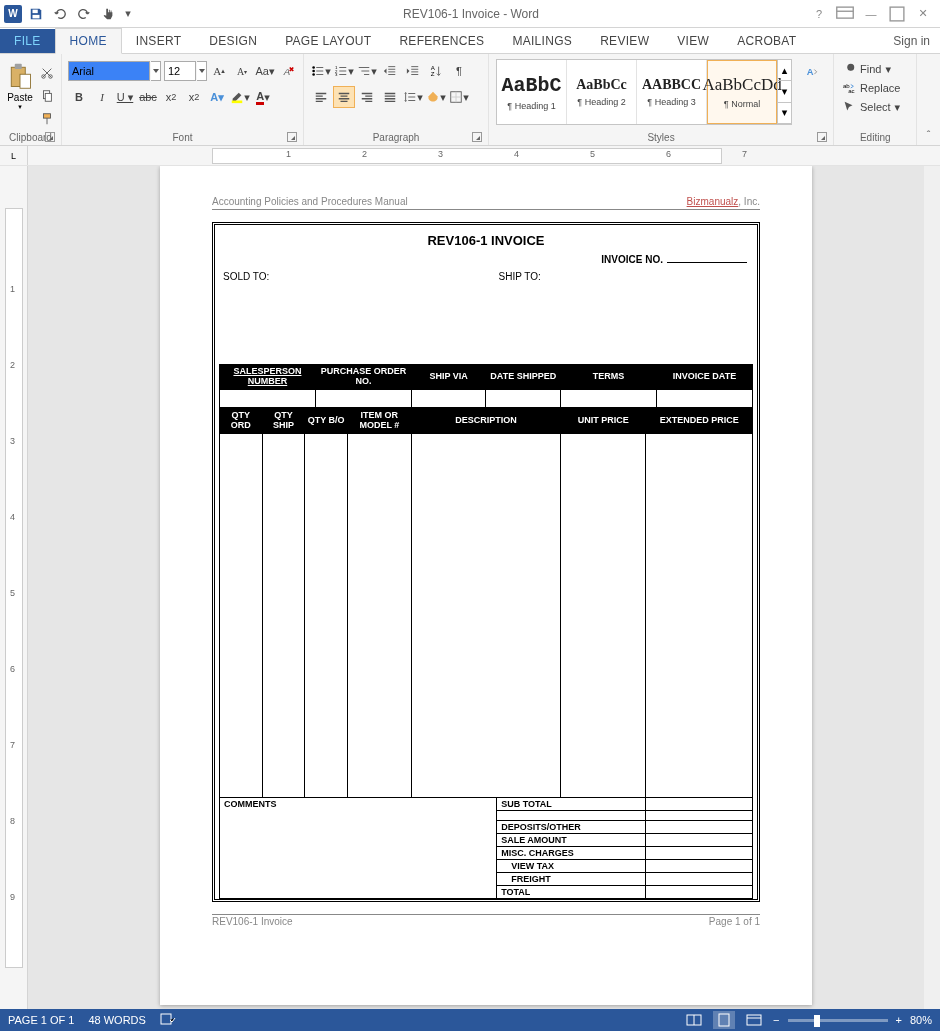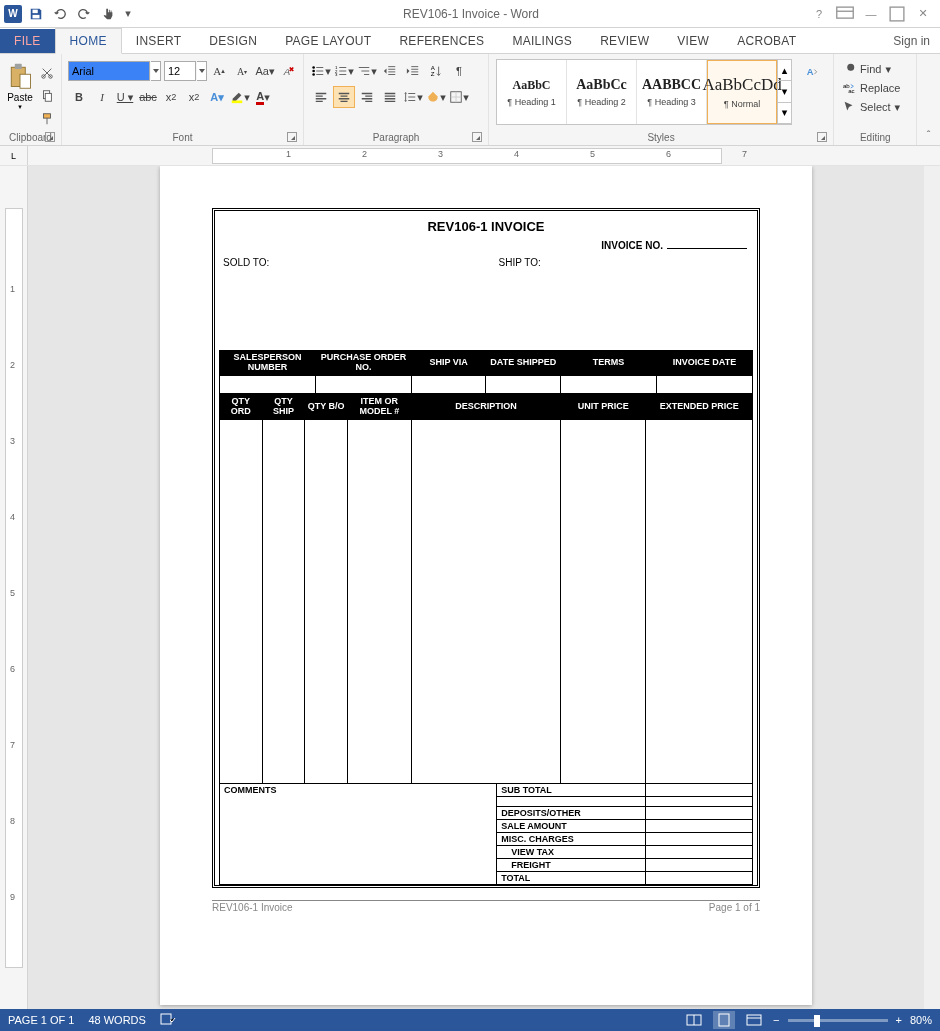"FILE" .tab.file { color: #fca5a5 -> #7dd3fc }
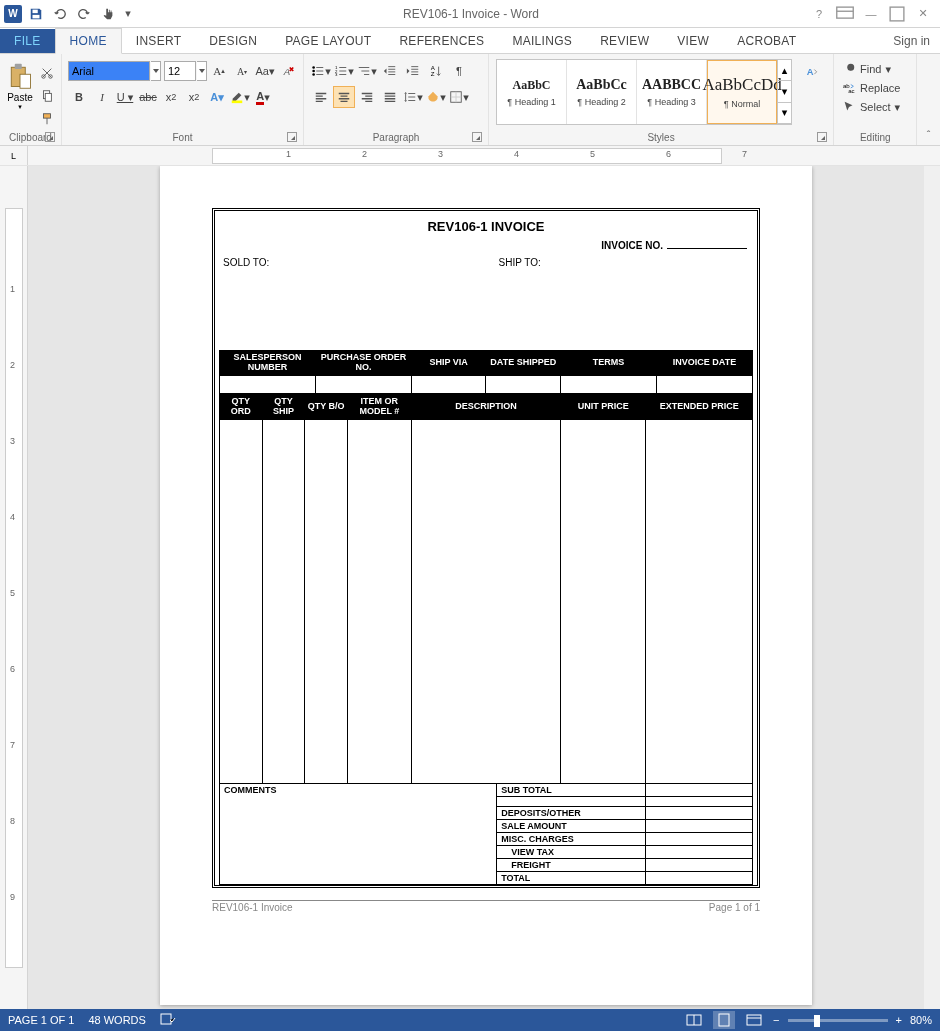"AaBbC" div.style-preview { font-family: none -> Liberation Mono, monospace; font-size: 12px -> 20px }
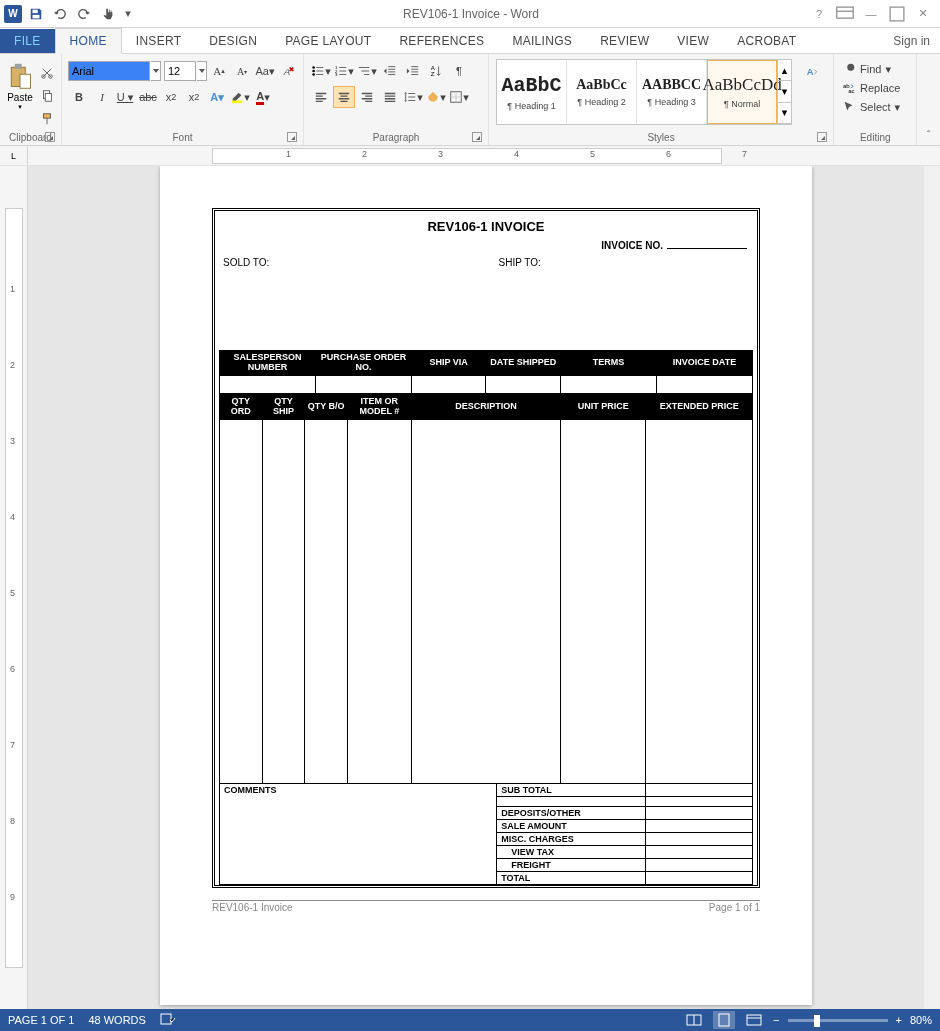"Accounting Policies and Procedures" div.doc-header { html: none -> <div> <span>Accounting Policies and Procedures Manual</span> <span><span>Bizmanualz</span><span>, Inc.</span></span> </div> }
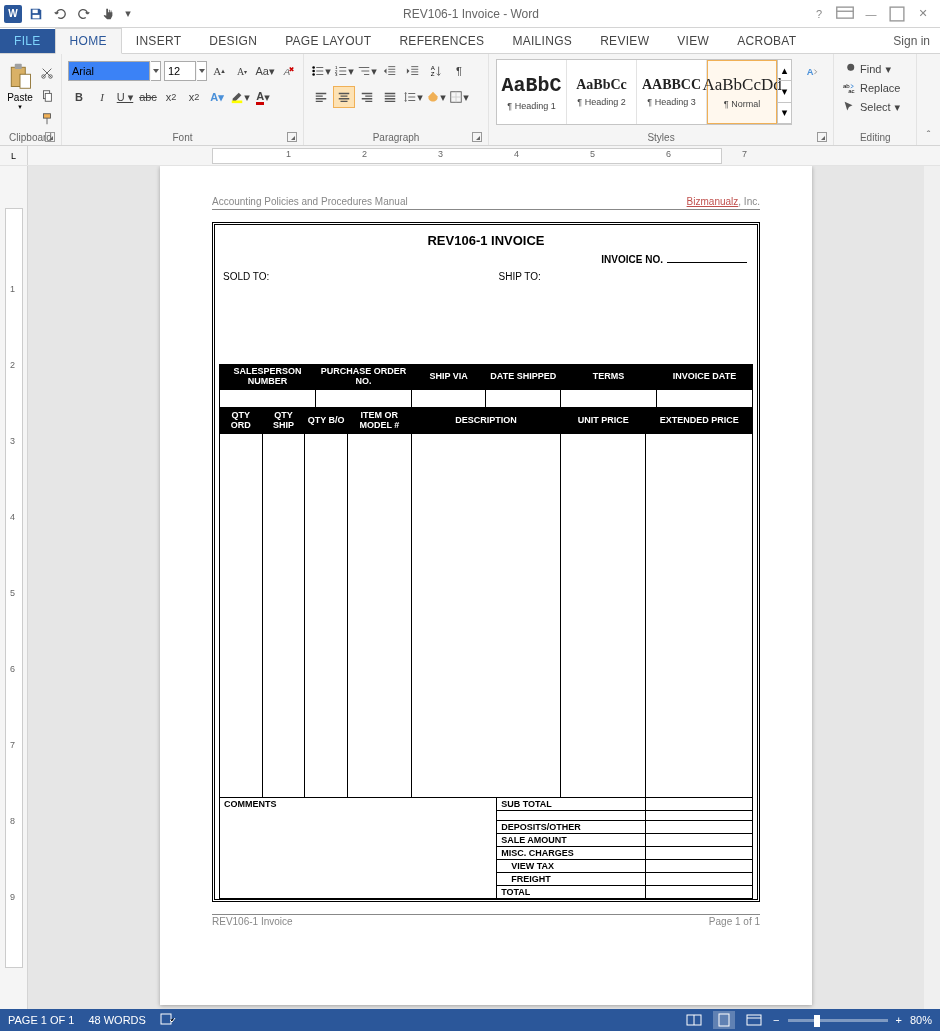"SALESPERSON NUMBER" td { text-decoration: none -> underline }
